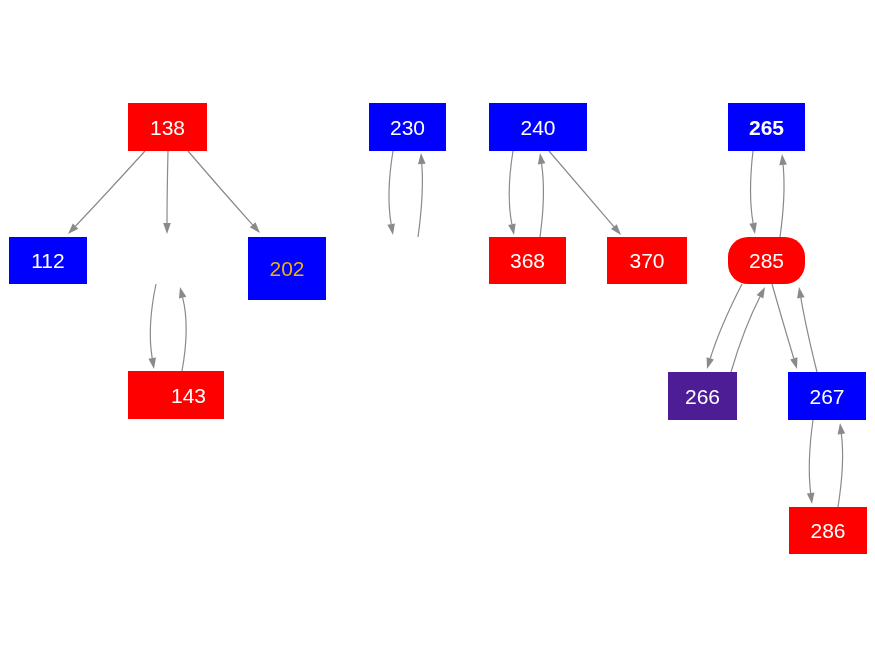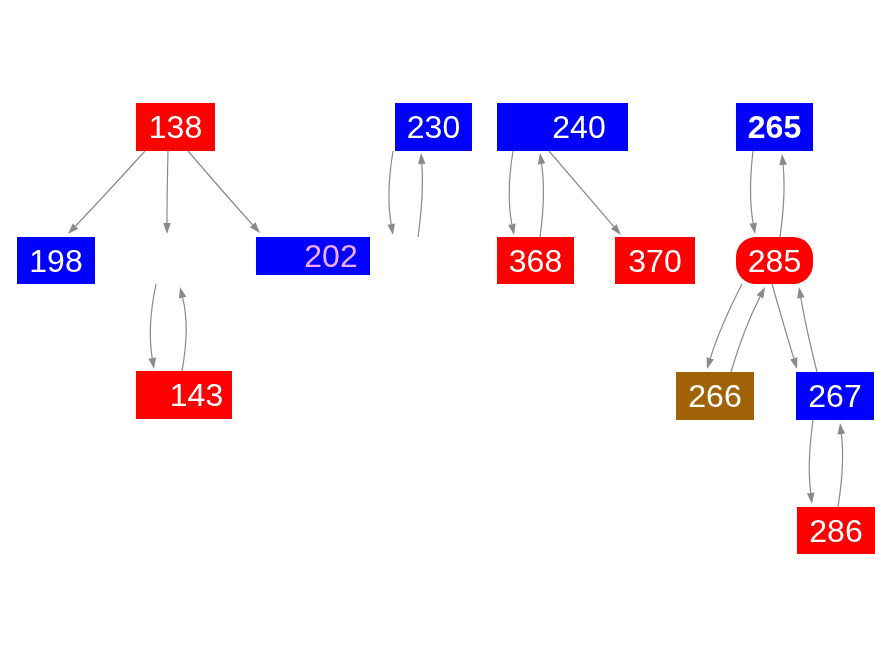"138" .node { font-size: 32px -> 21px; margin-left: 8px -> none }
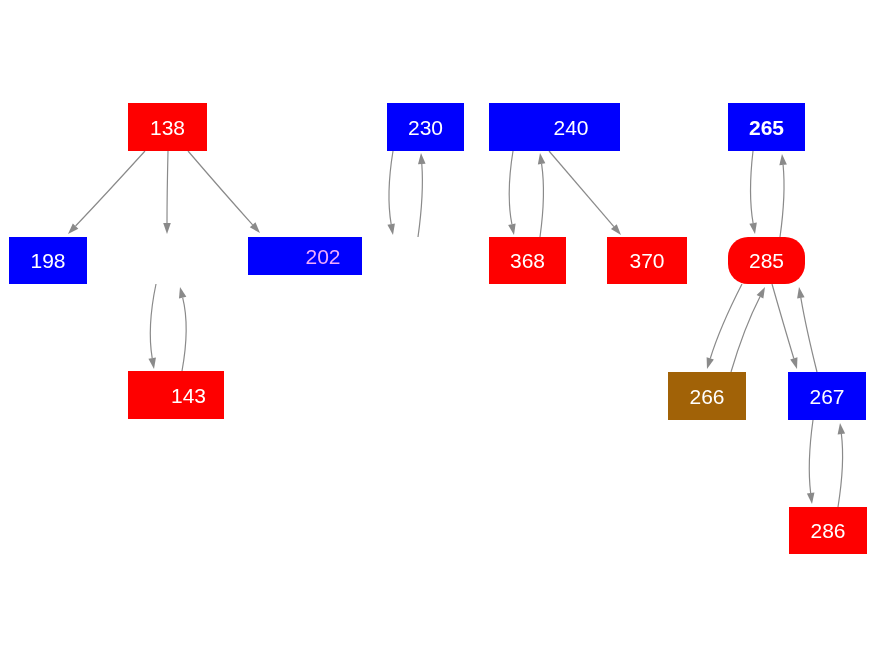"230" div.node { left: 387px -> 369px }
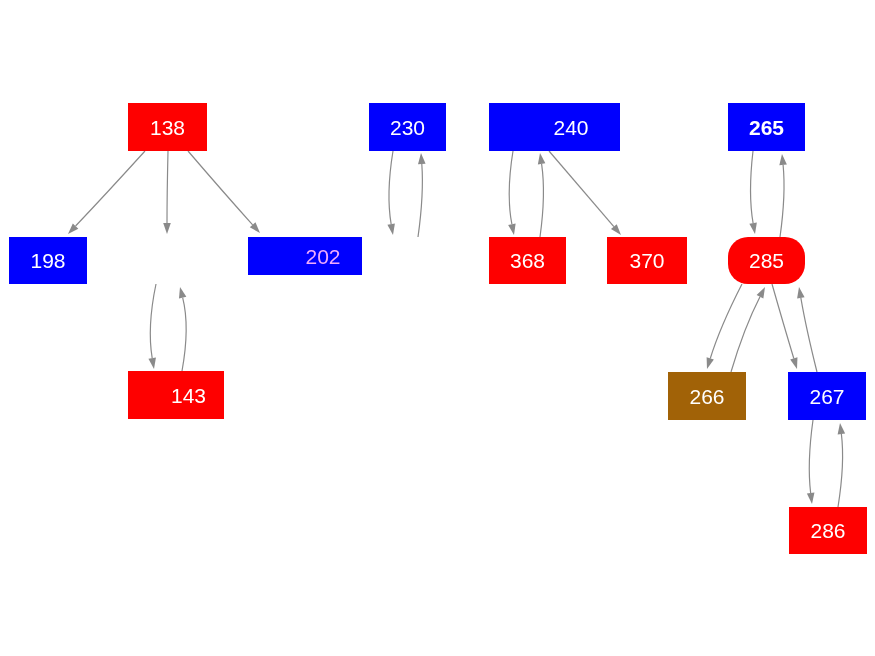"240" div.node { padding-left: 33px -> none }
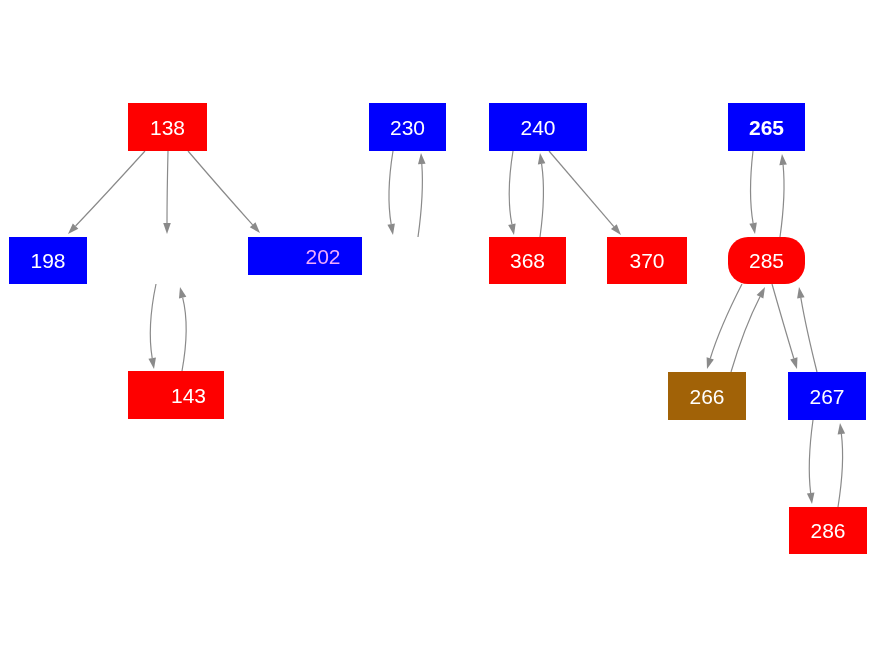"198" div.node { text: 198 -> 112 }
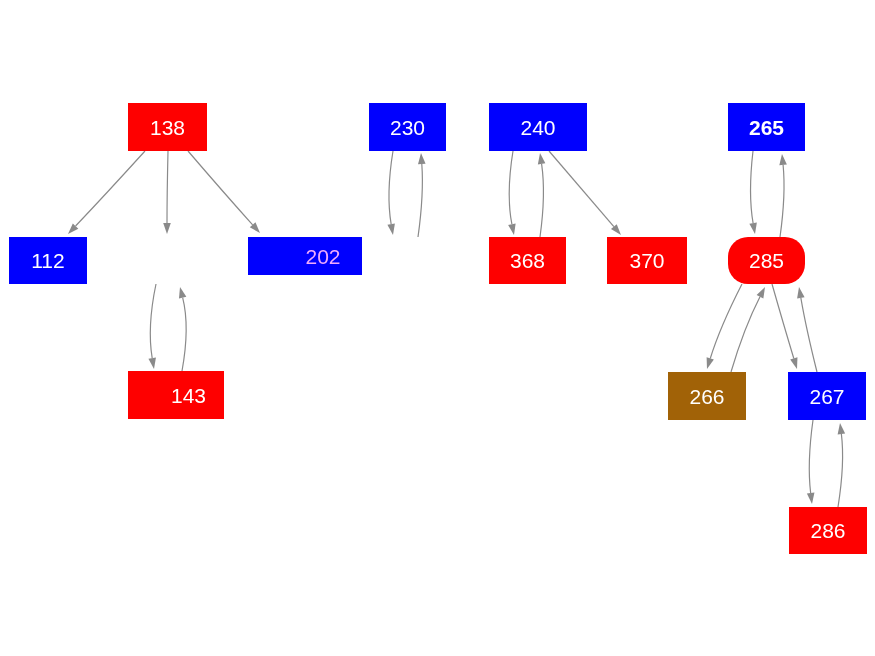"202" div.node { color: #f0abfc -> #eab308; height: 38px -> 63px; padding-left: 36px -> none }
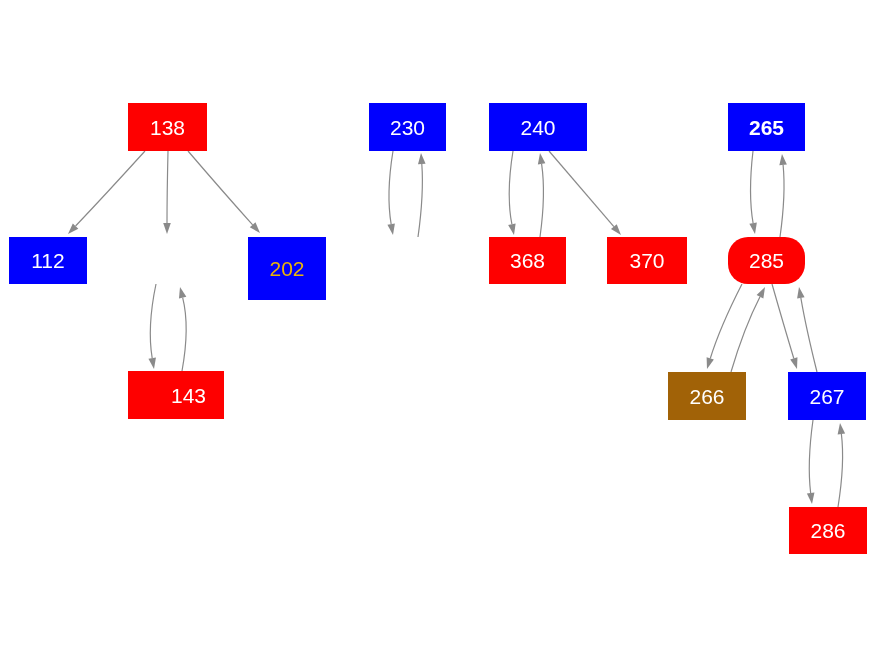"266" div.node { background: #a16207 -> #4c1d95; width: 78px -> 69px }
